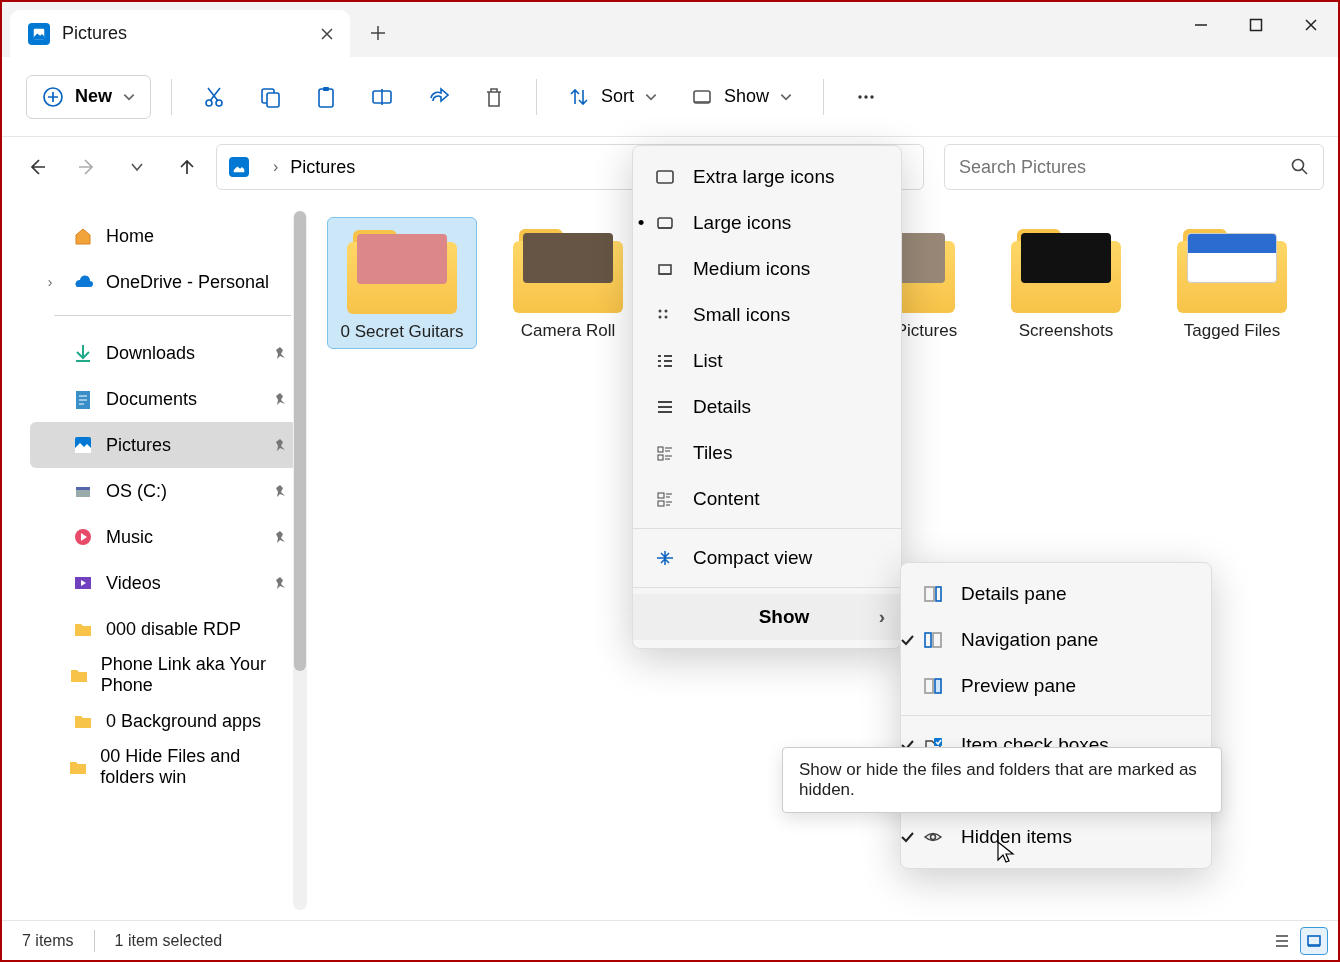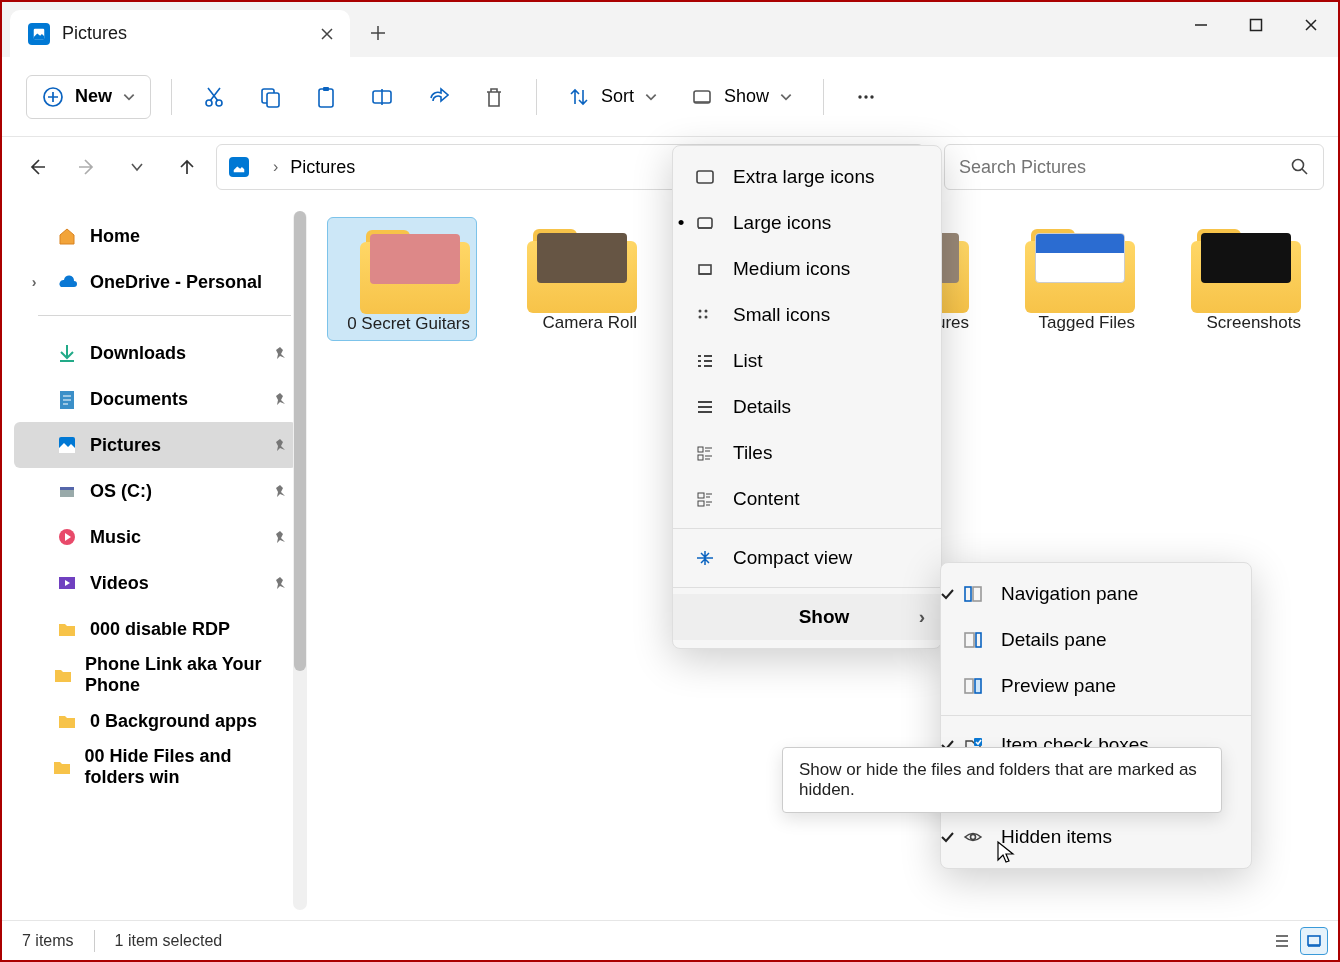"Extra large icons" .menu { margin-left: 40px -> none }
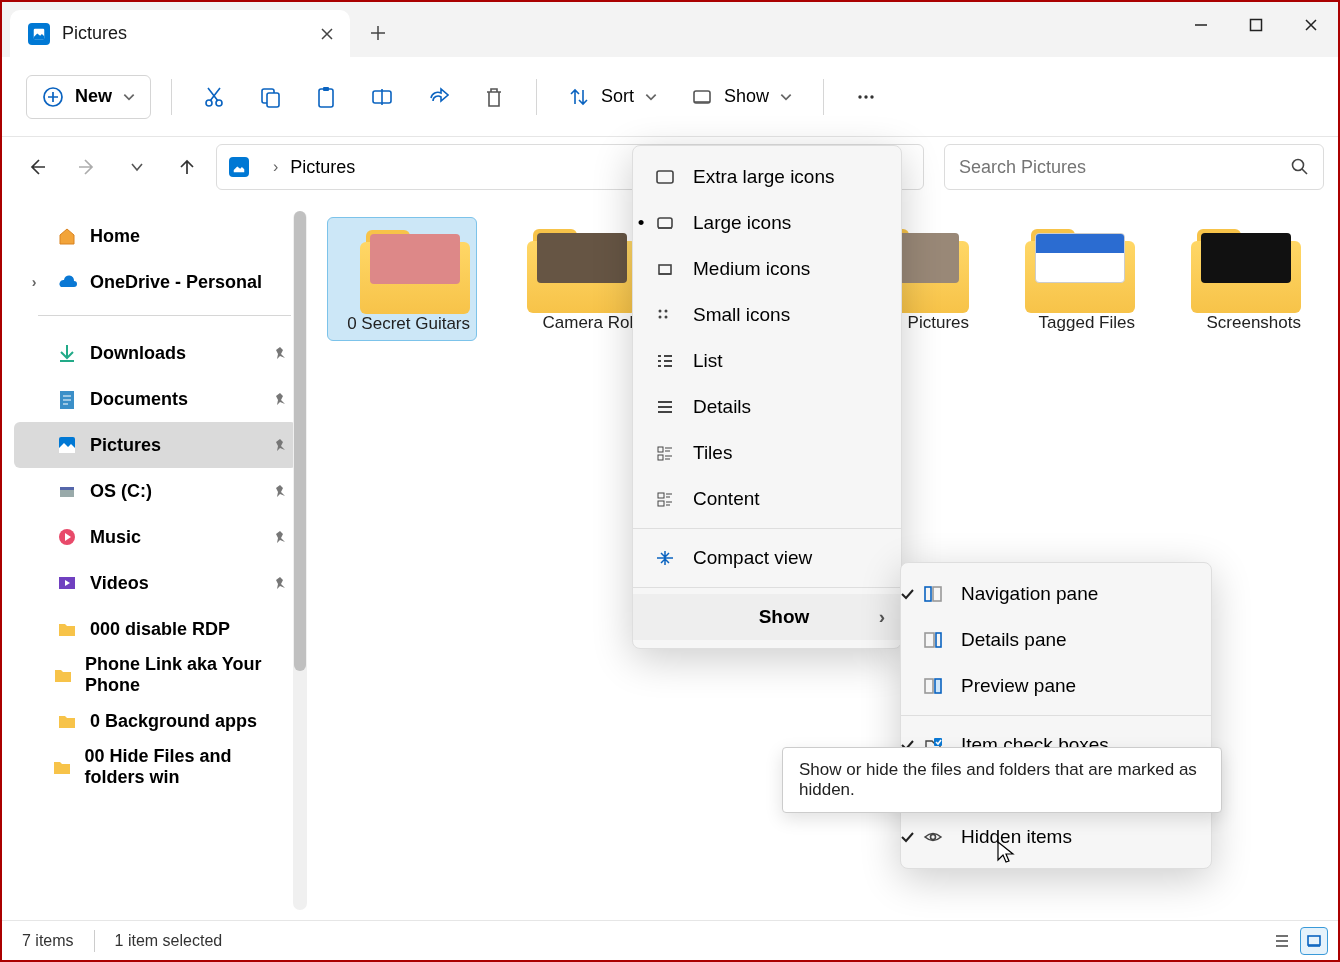"Home" .side { font-weight: bold -> none; padding: 16px 10px 0 12px -> 16px 10px 0 28px }
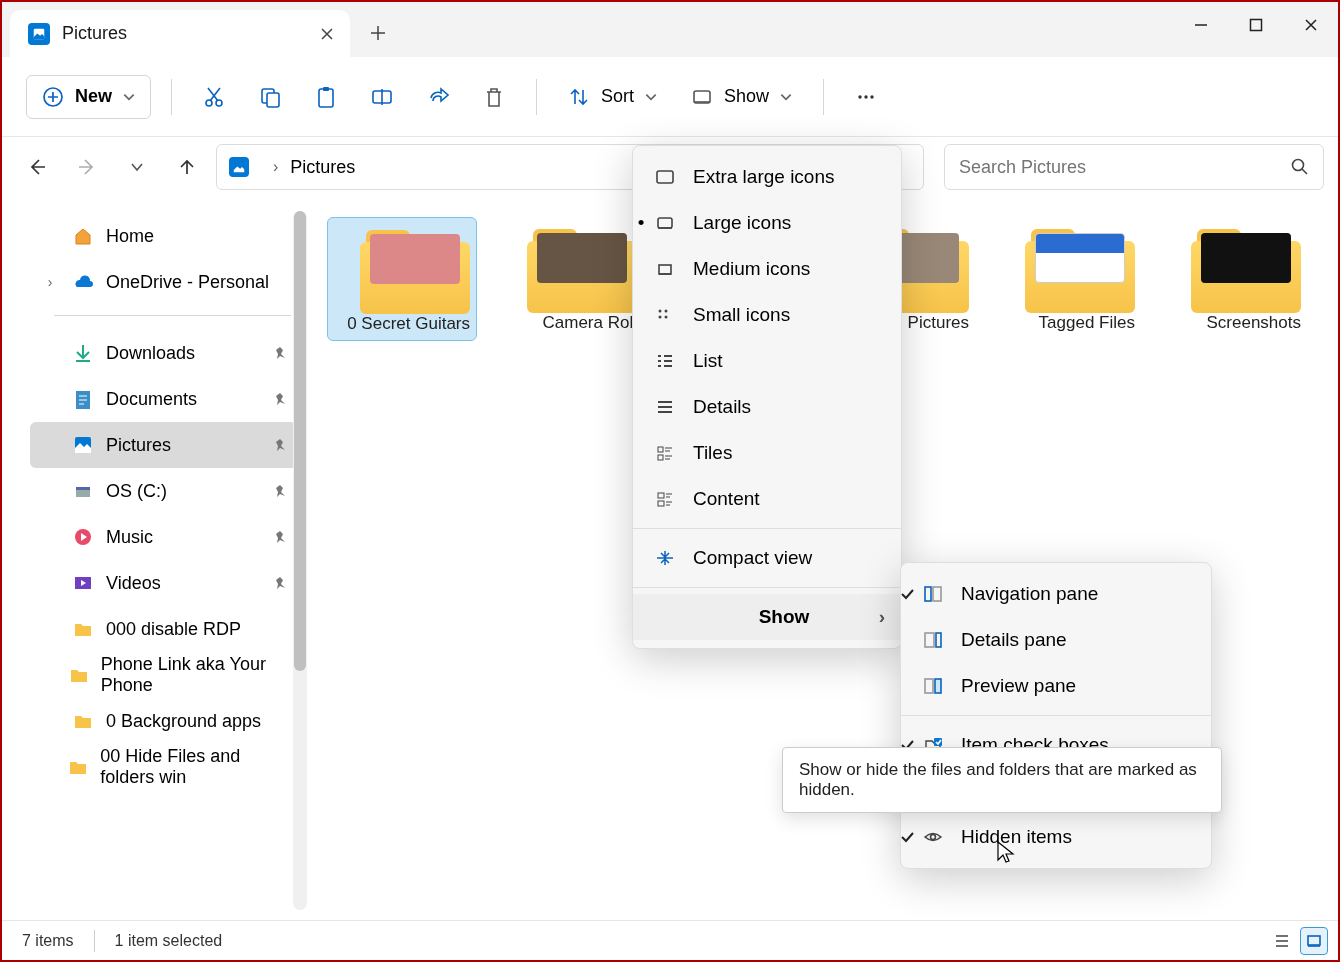"0 Secret Guitars" .item { align-items: flex-end -> center; gap: 0 -> 8px }
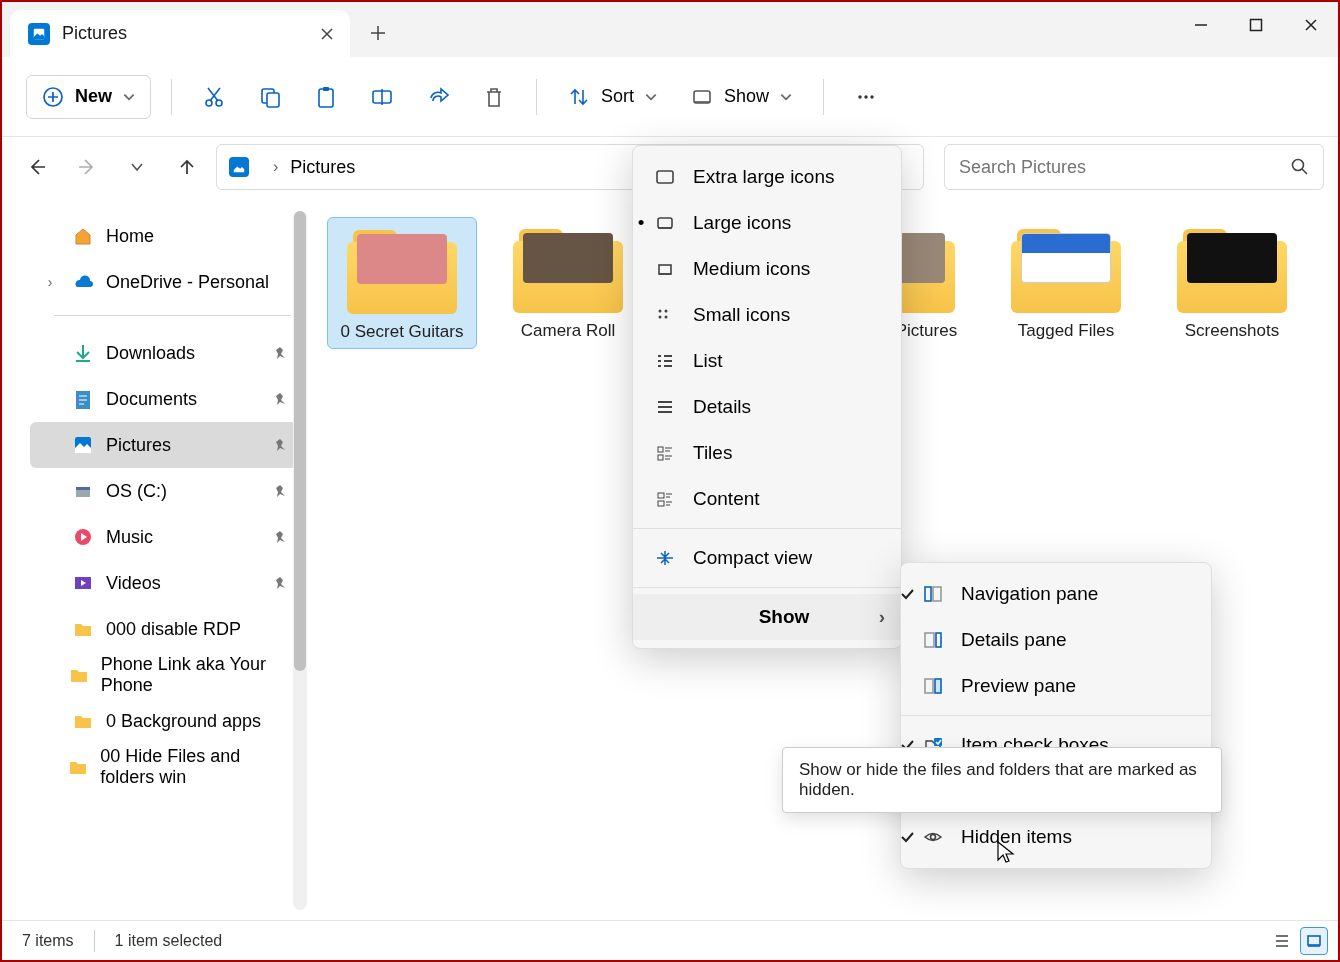"Tagged Files" div.item { order: before "Screenshots" -> after "Screenshots" }
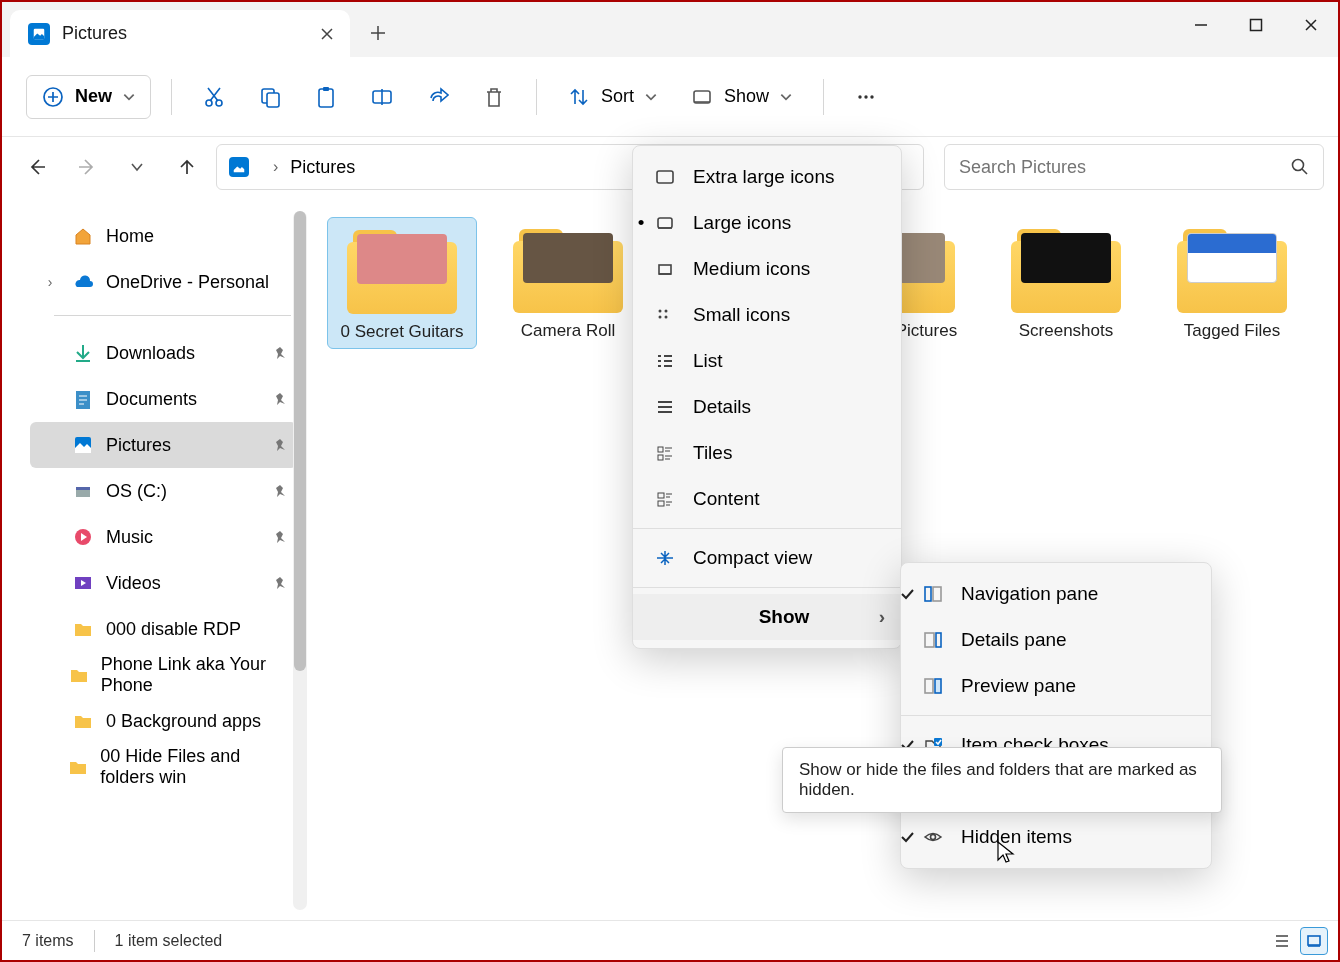"Navigation pane" div.mrow { order: before "Details pane" -> after "Details pane" }
